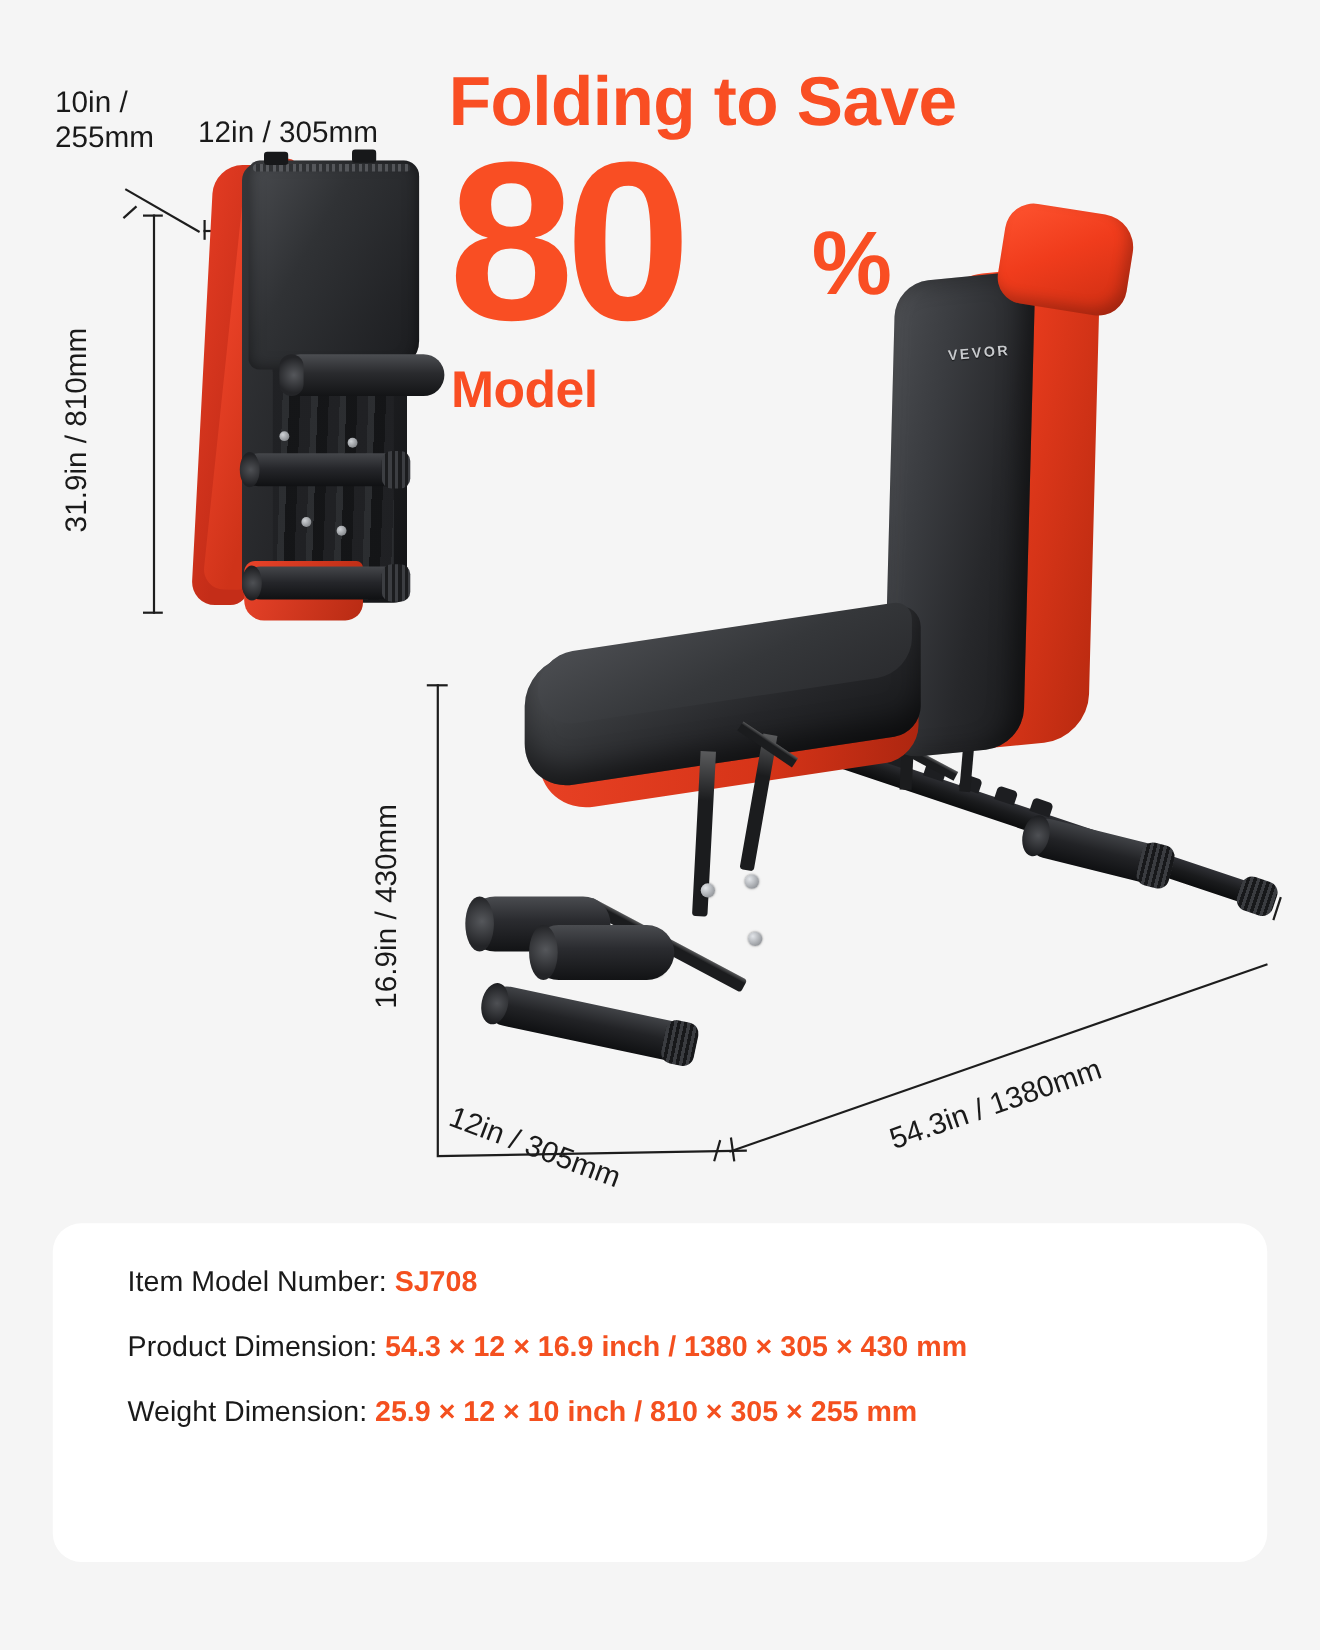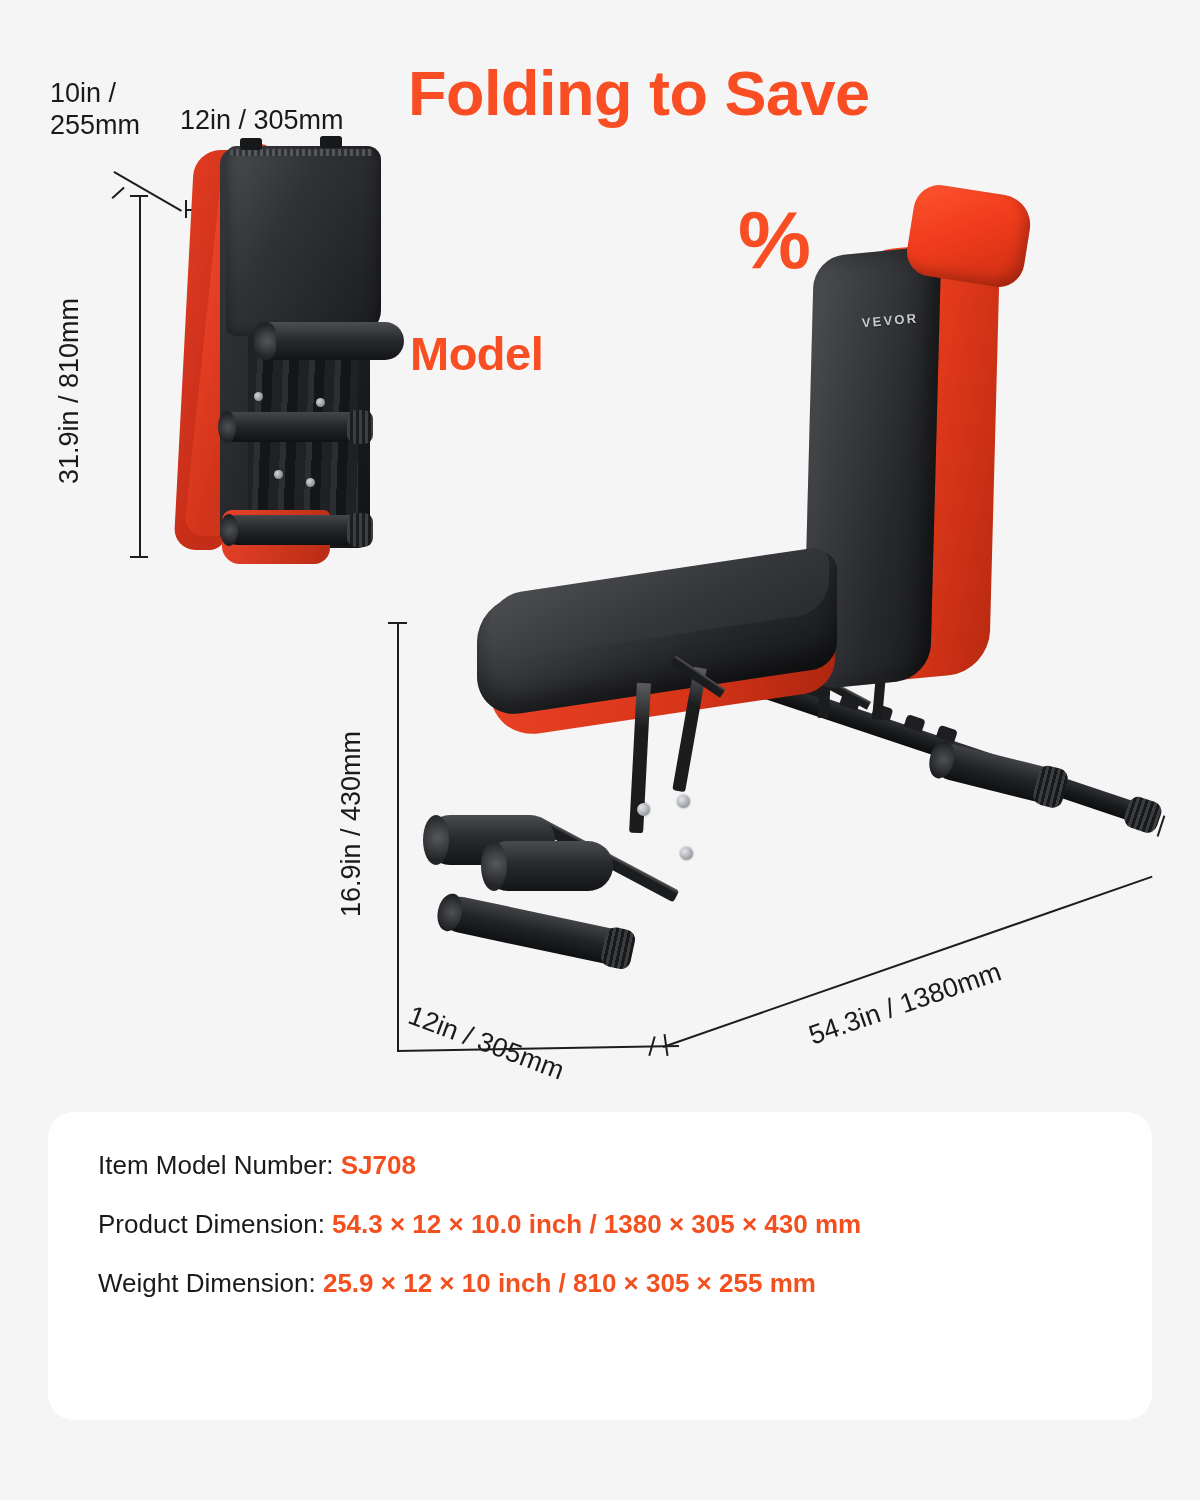"80" span.big { html: none -> <span>80</span> }
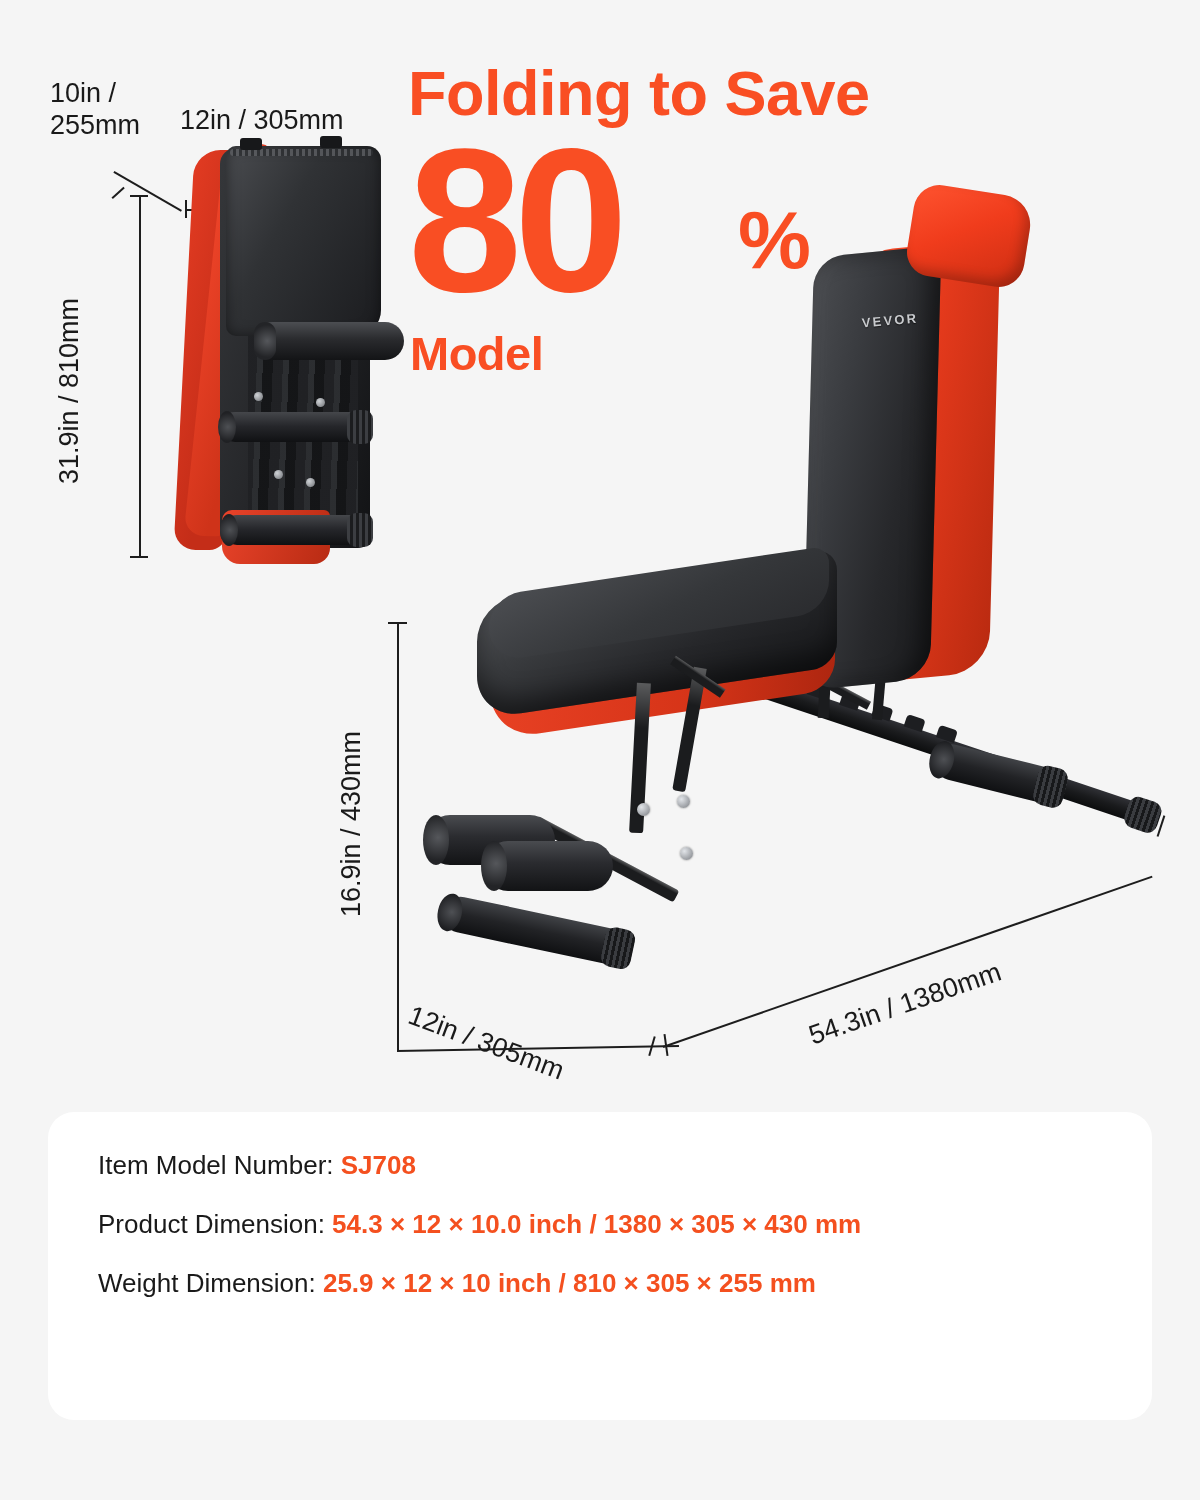"Item Model Number: SJ708" .spec-list { left: 50px -> 68px }
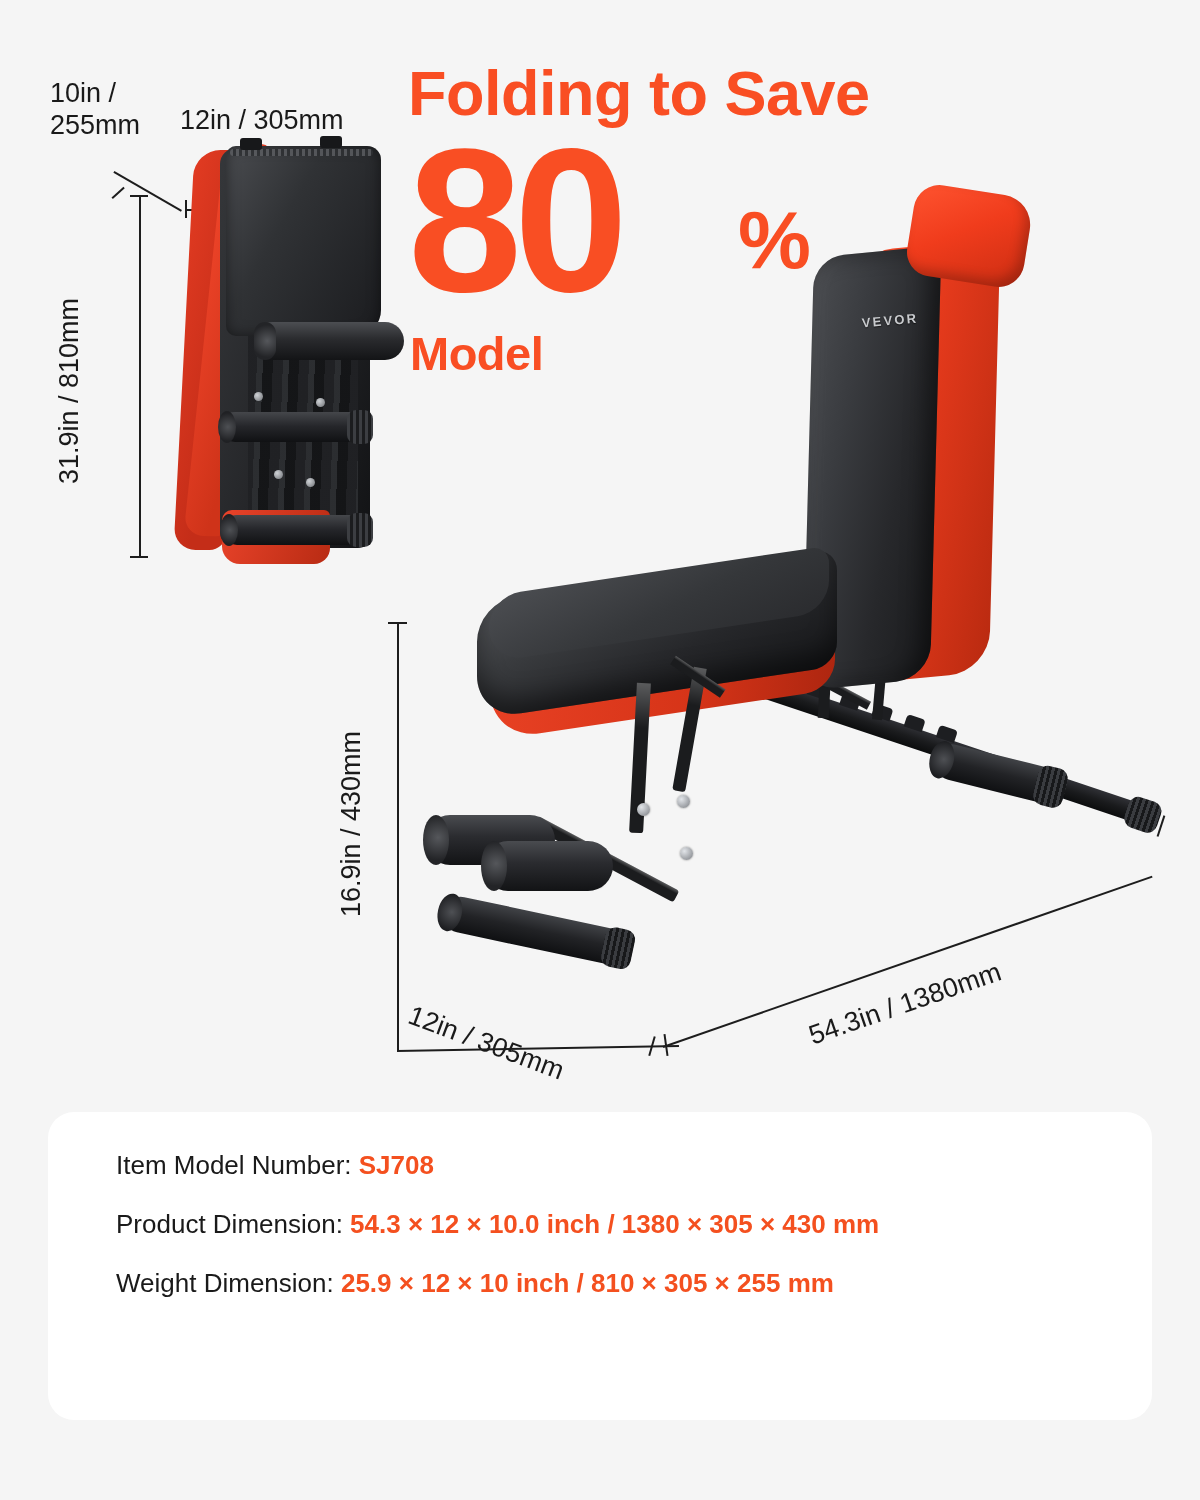"54.3 × 12 × 10.0" span.value { text: 10.0 -> 16.9 }
